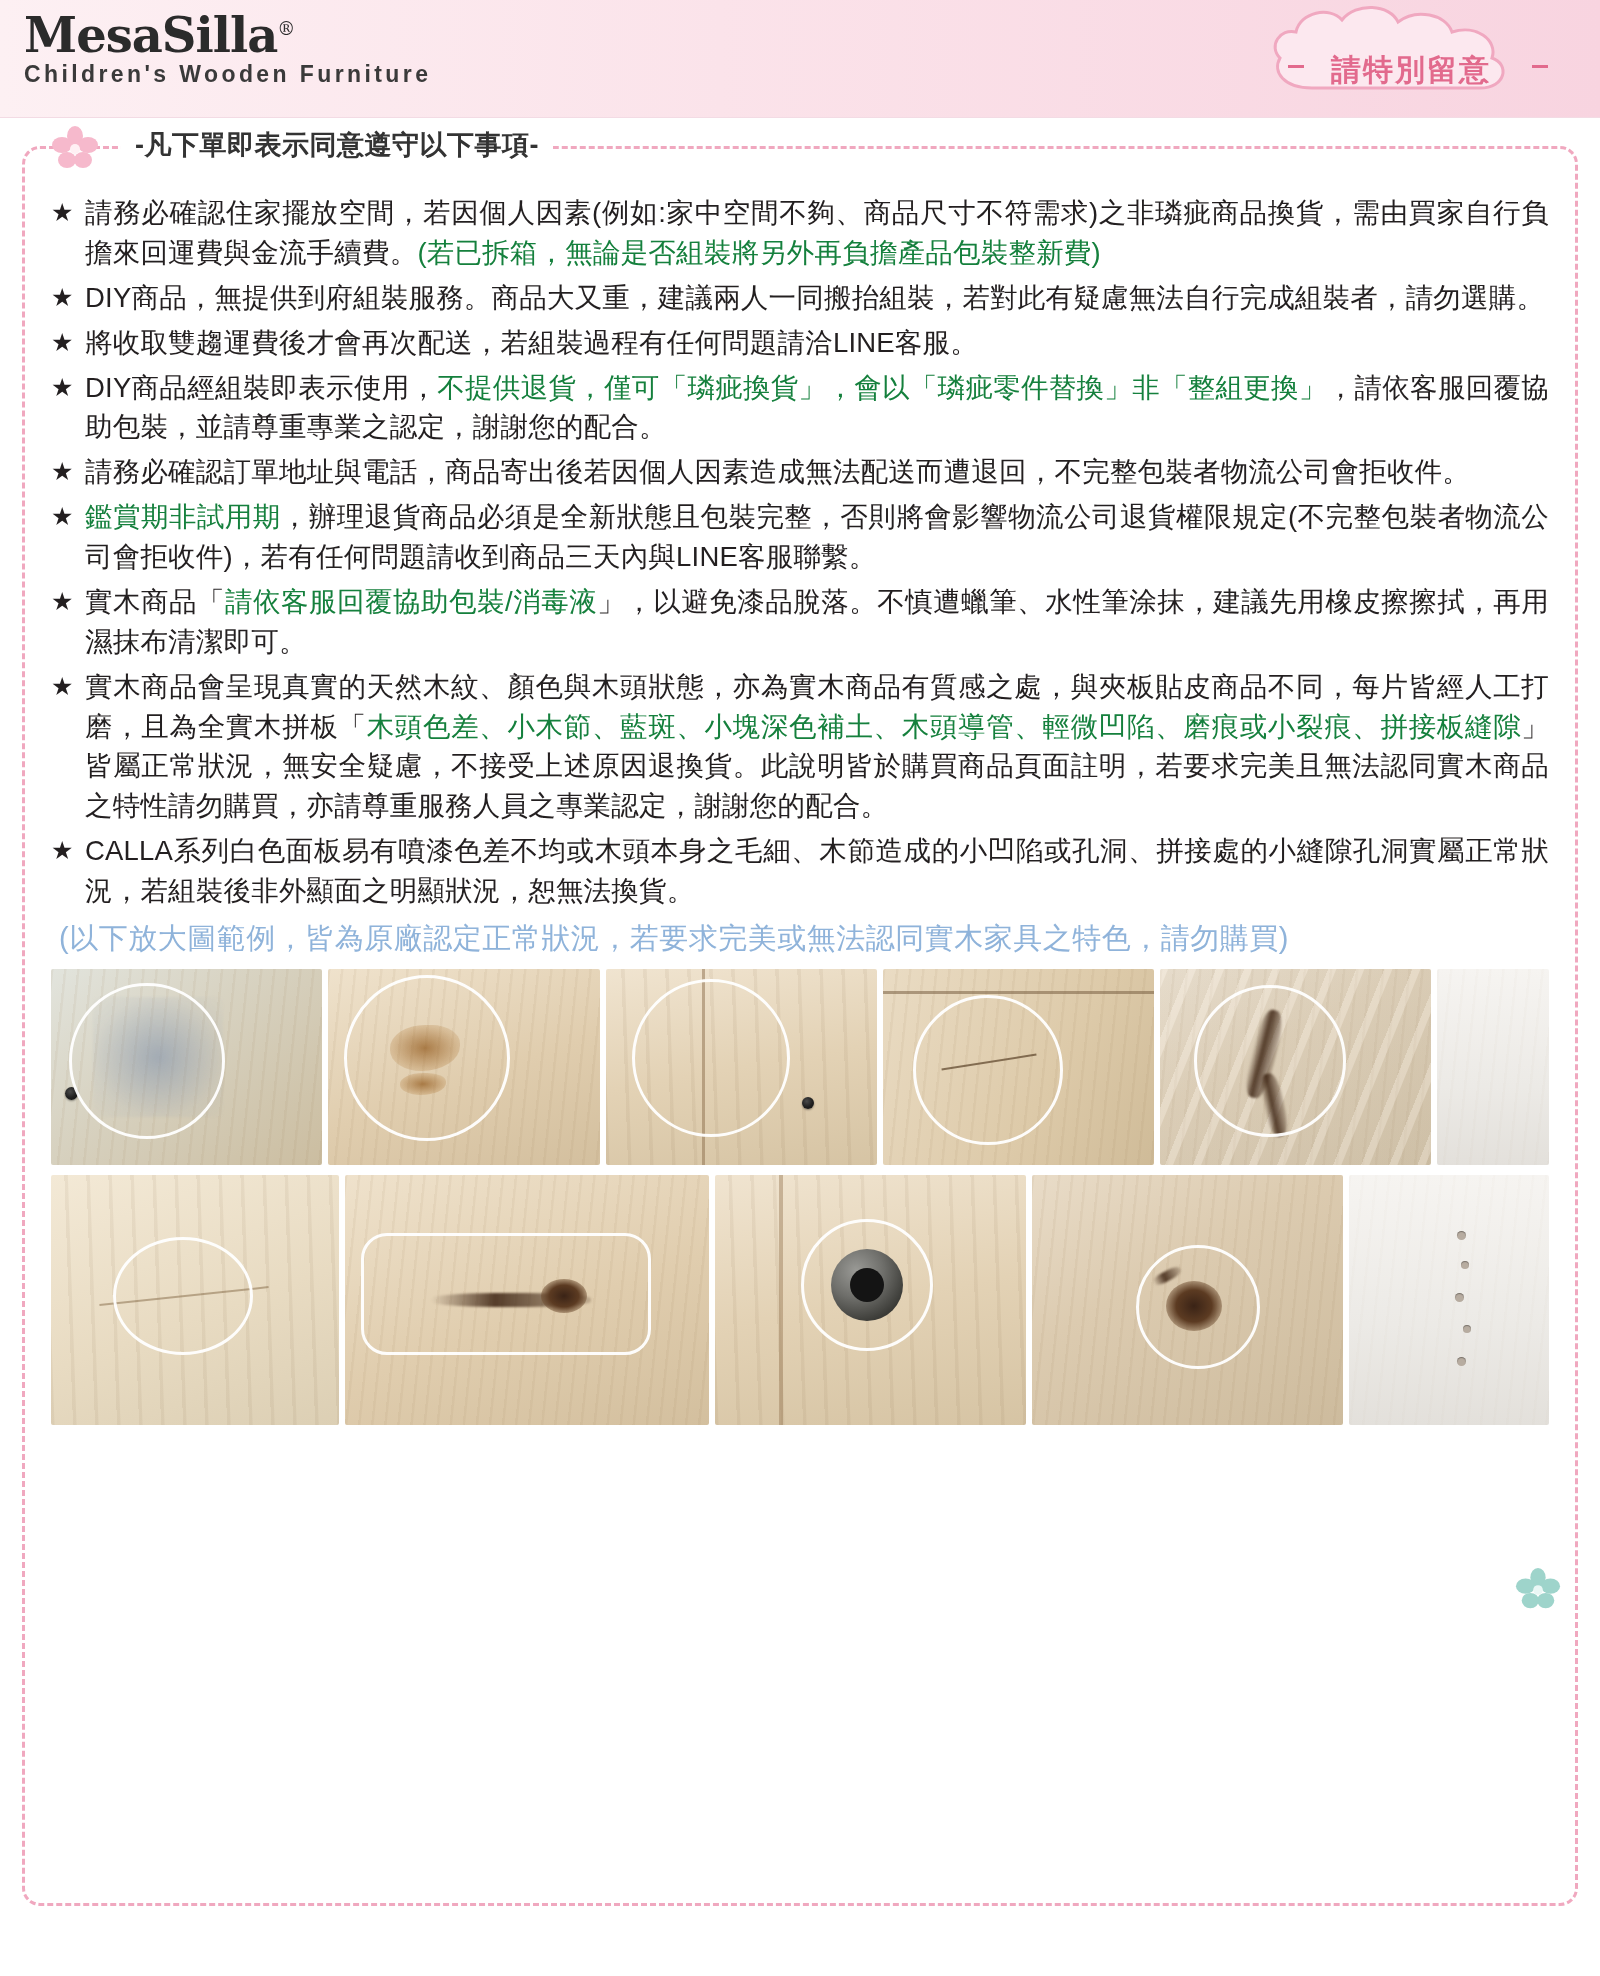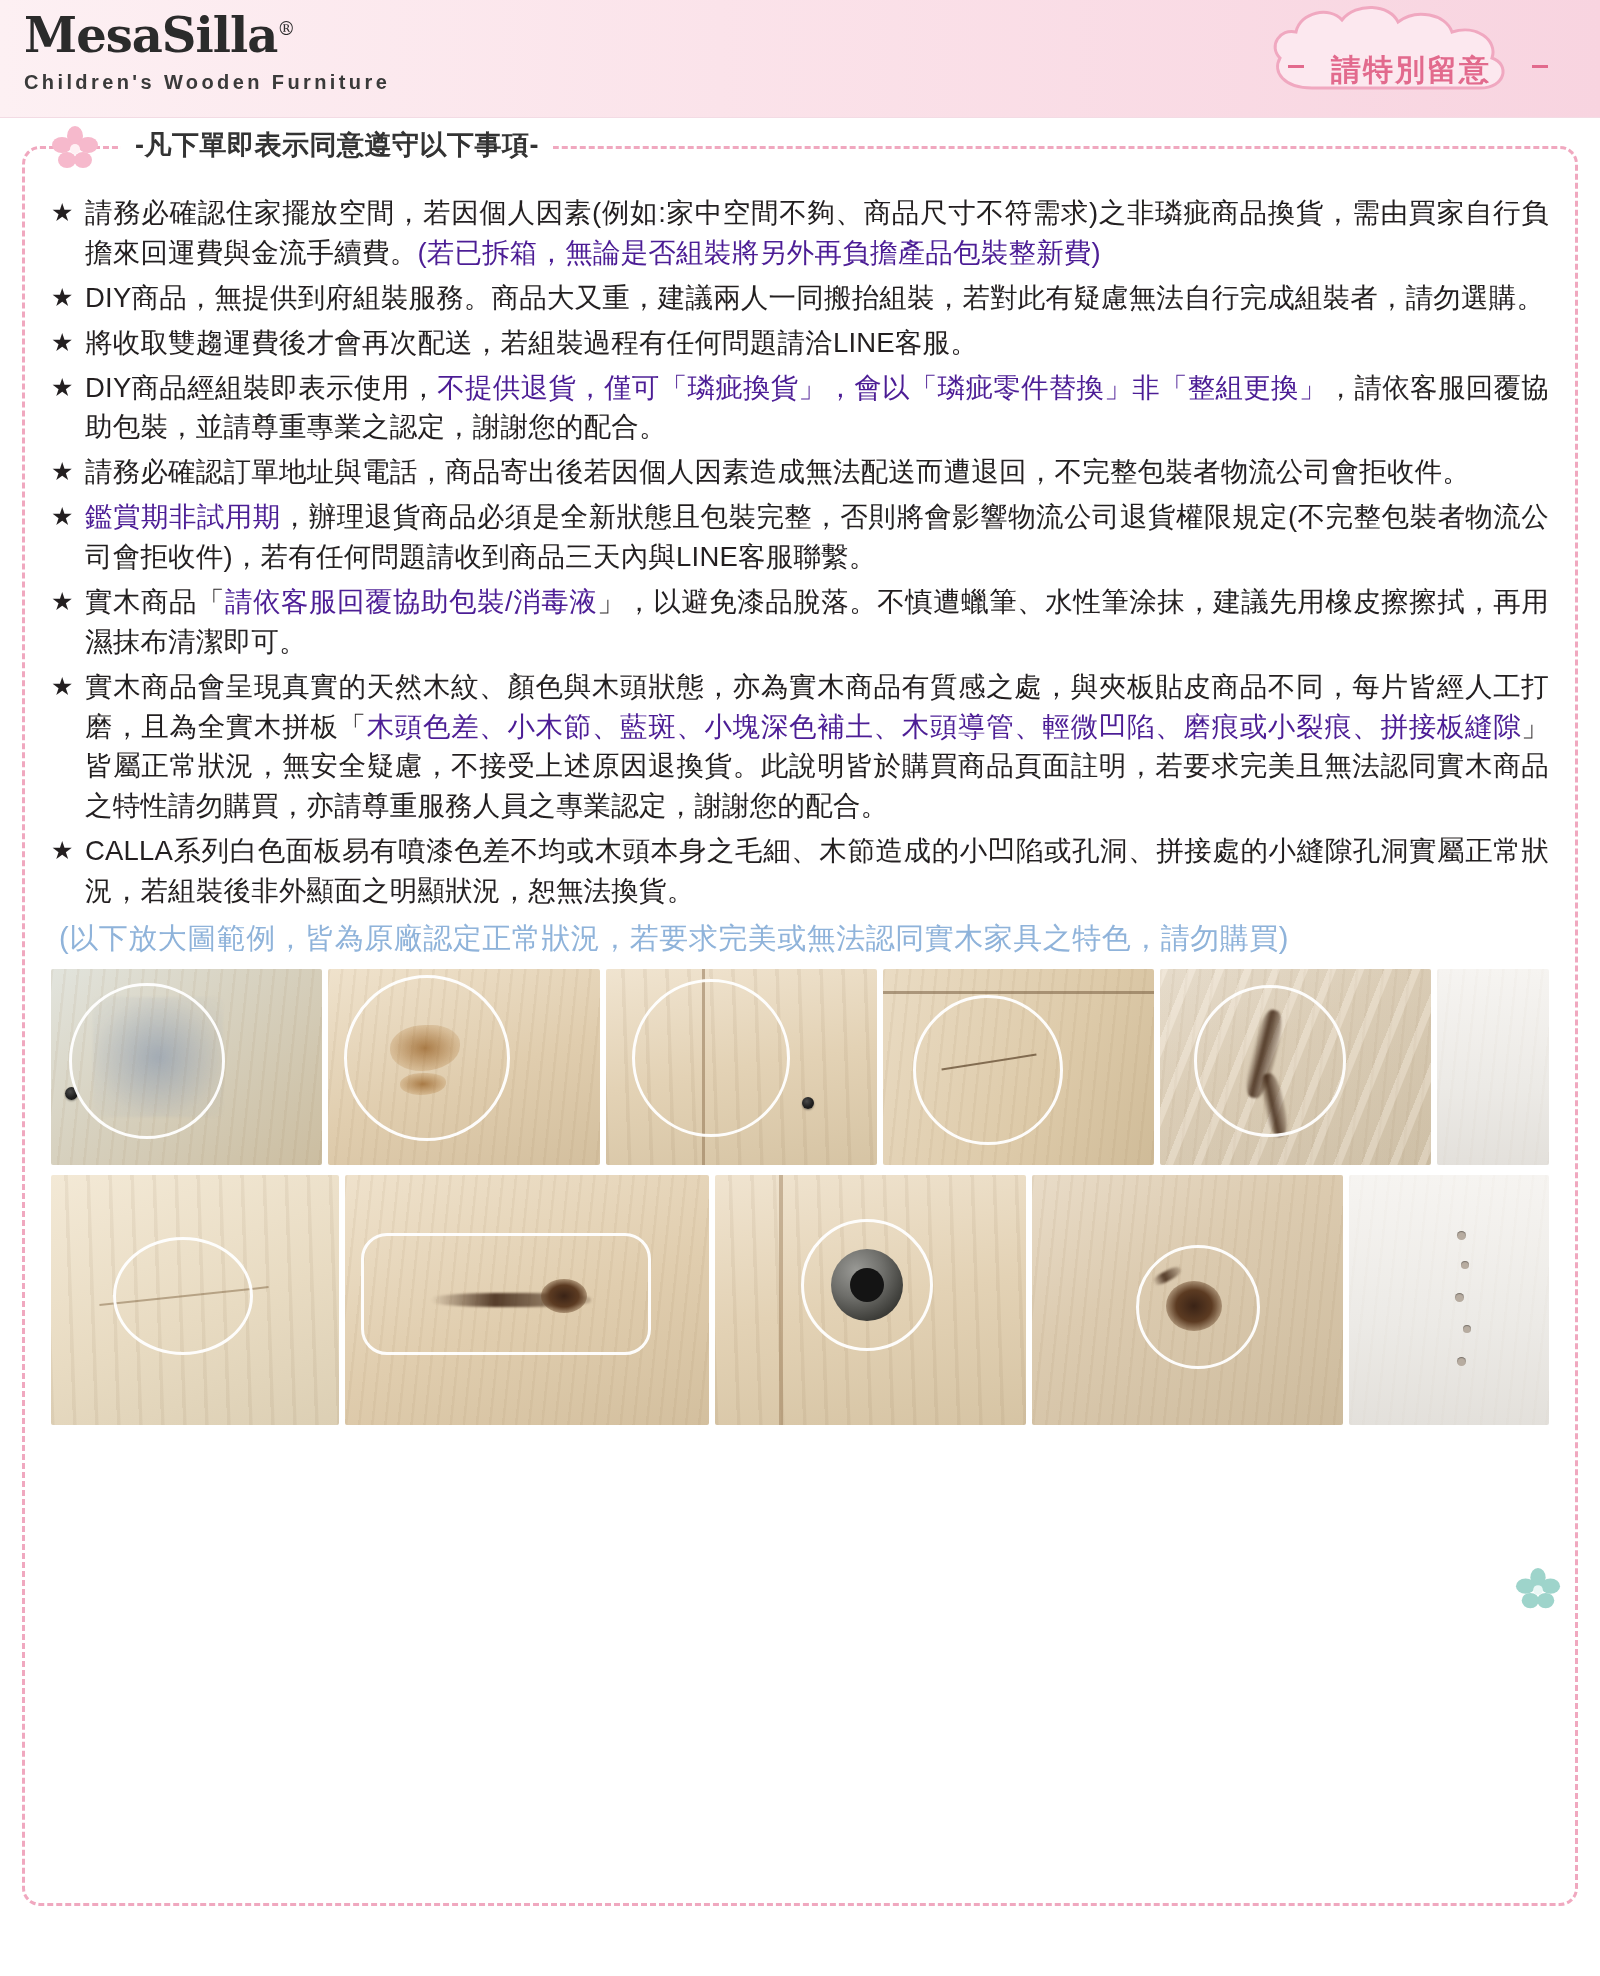"Children's Wooden Furniture" .logo-sub { font-size: 20px -> 23px; margin-top: 11px -> 1px }
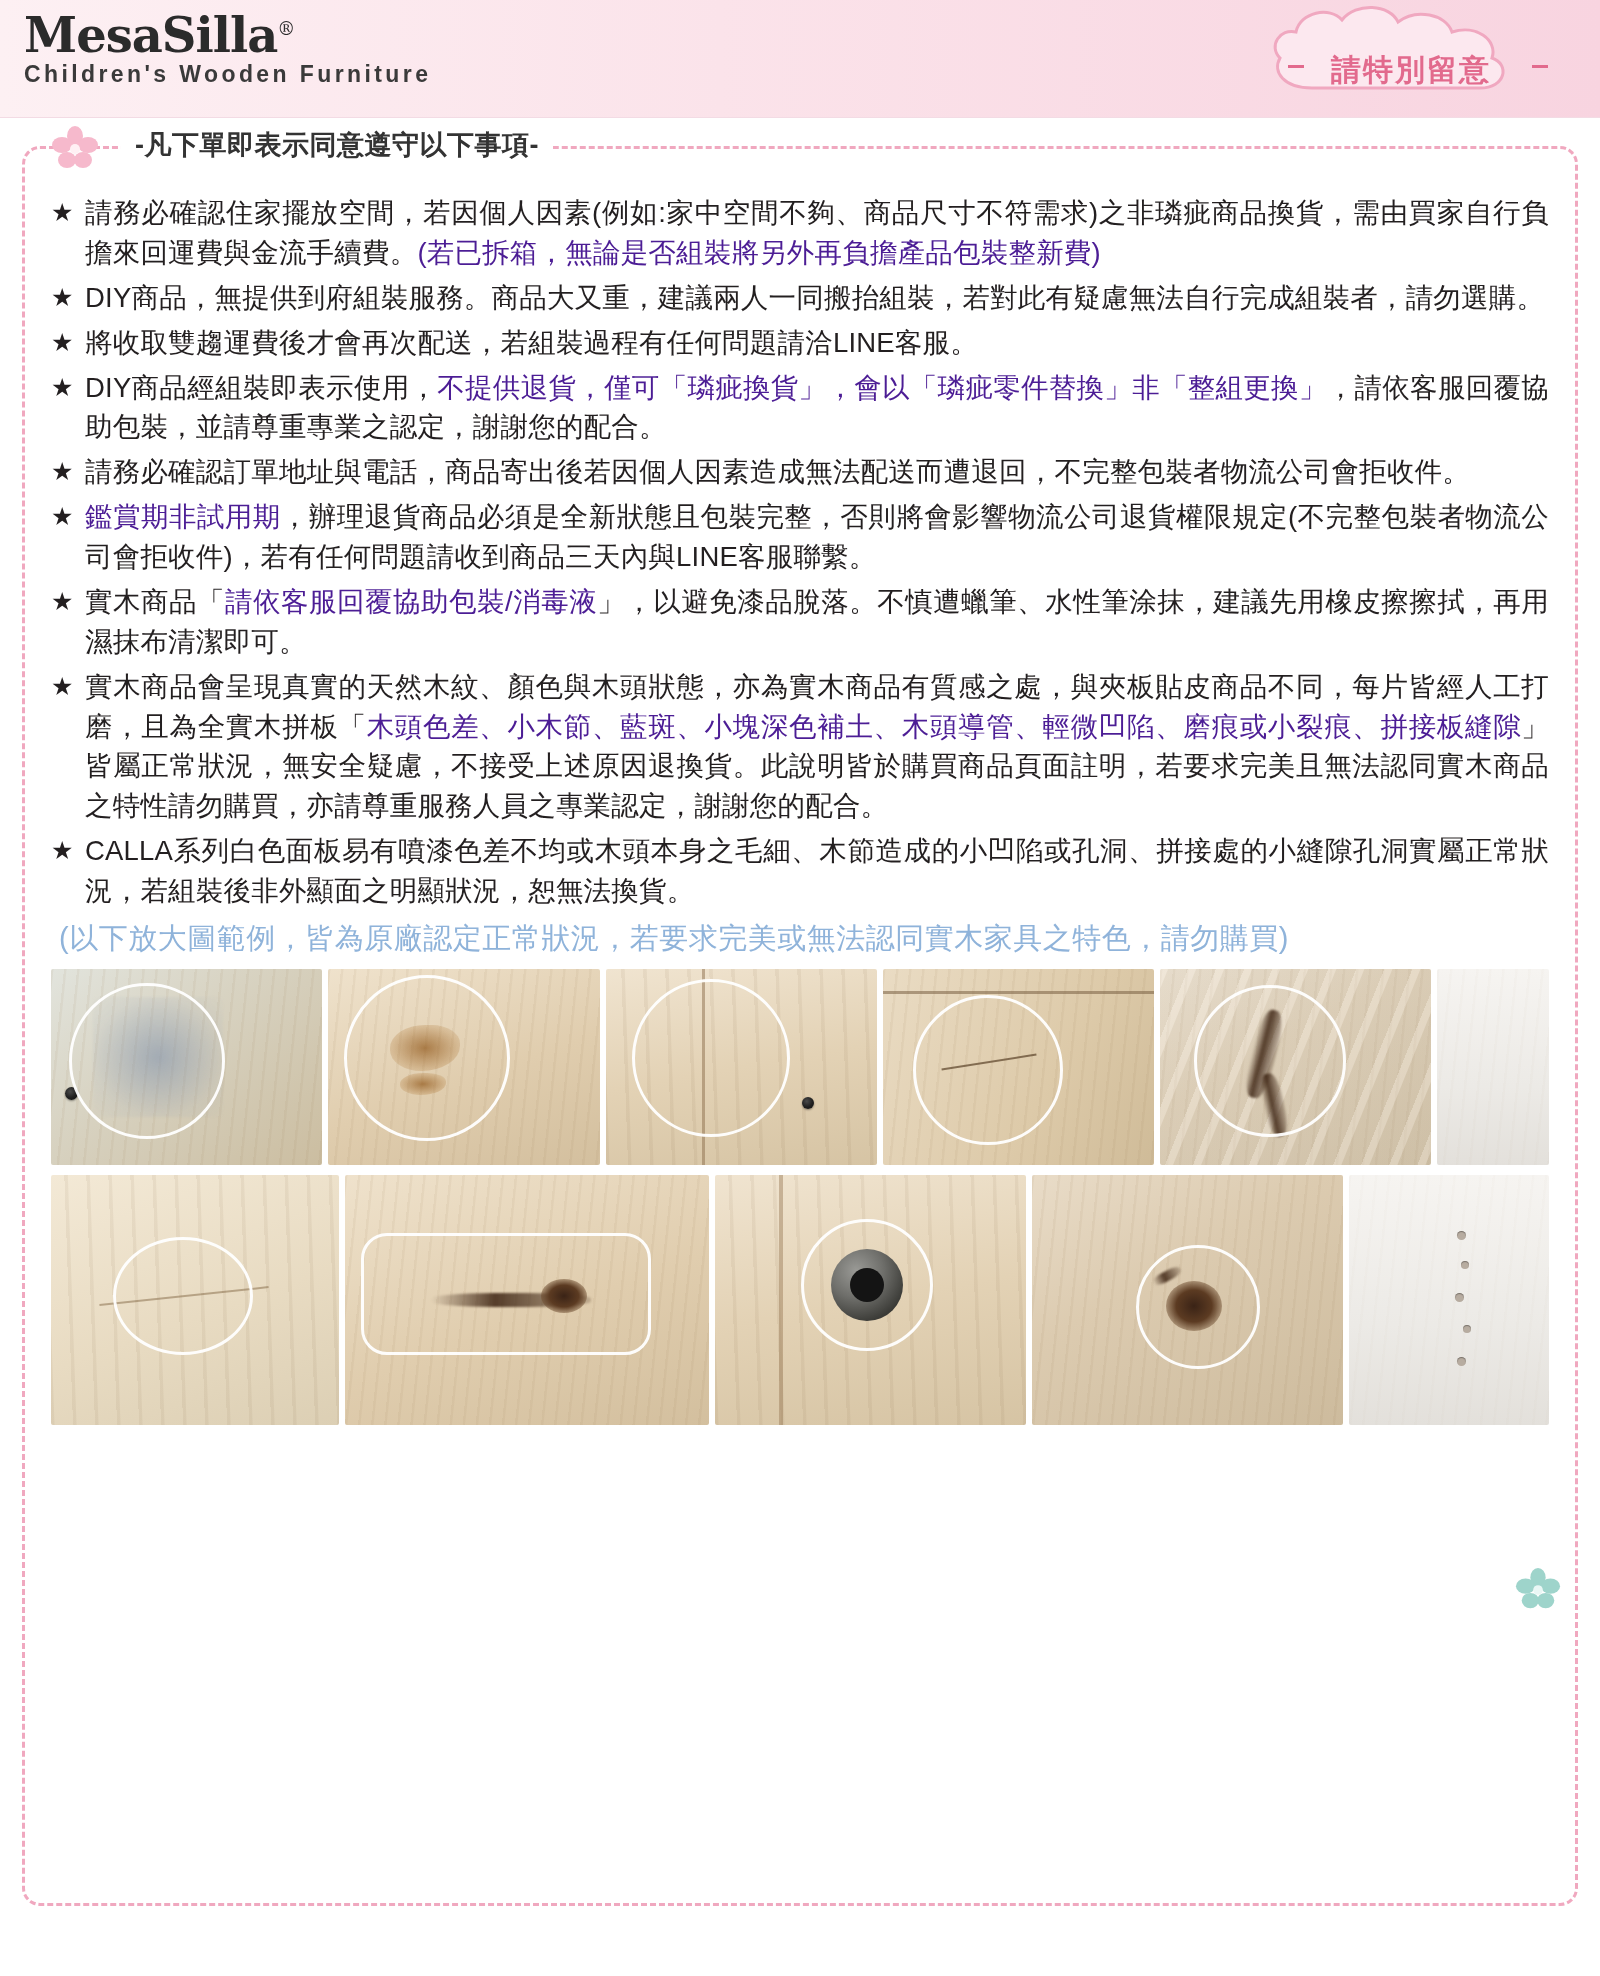"(若已拆箱，無論是否組裝將另外再負擔產品包裝整新費)" .hl { color: #4c1d95 -> #15803d }
